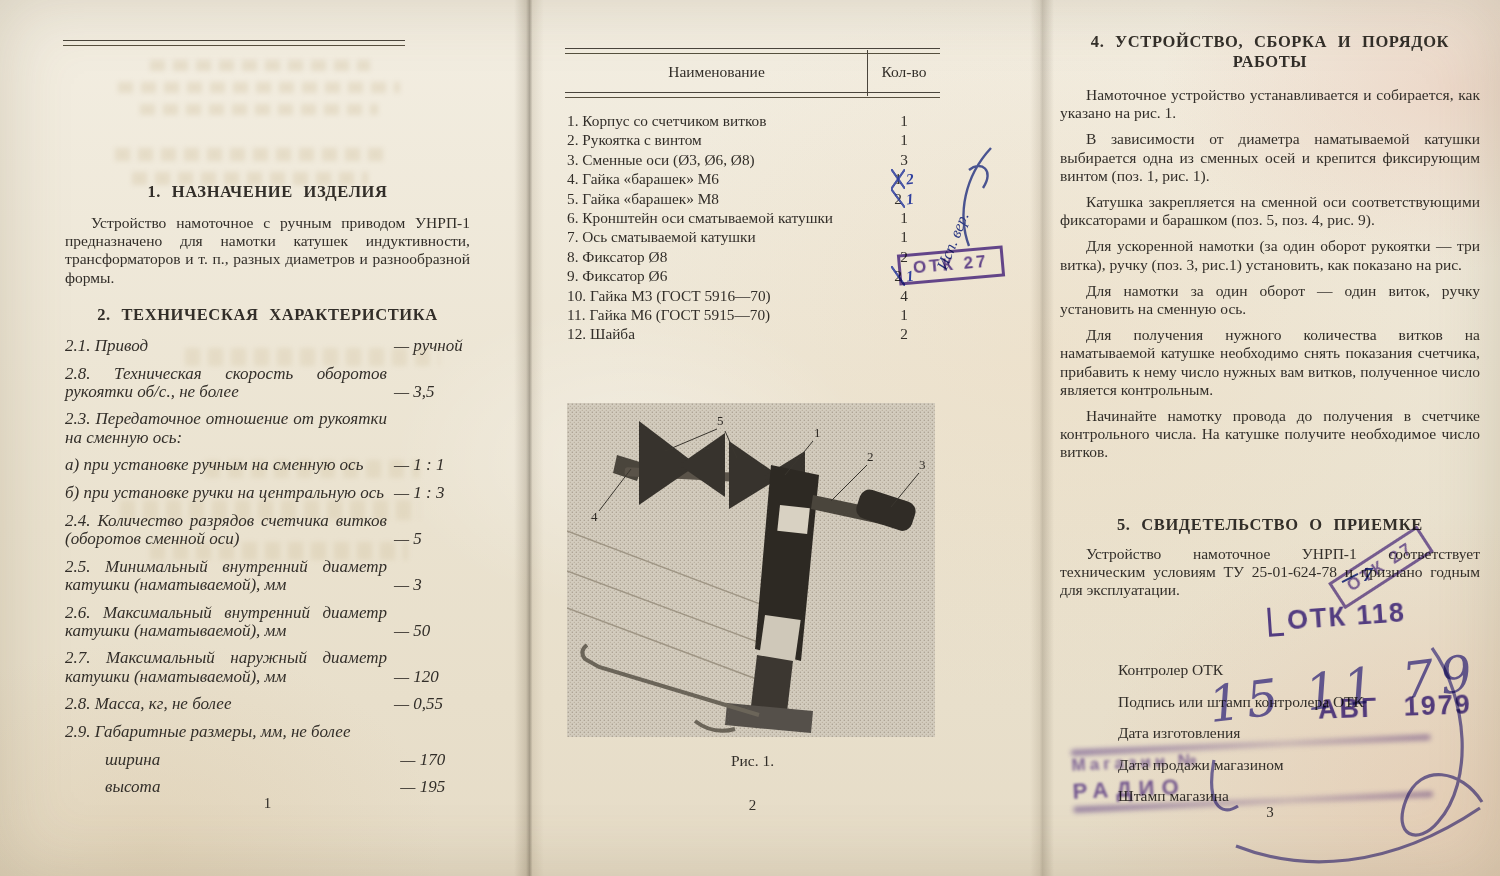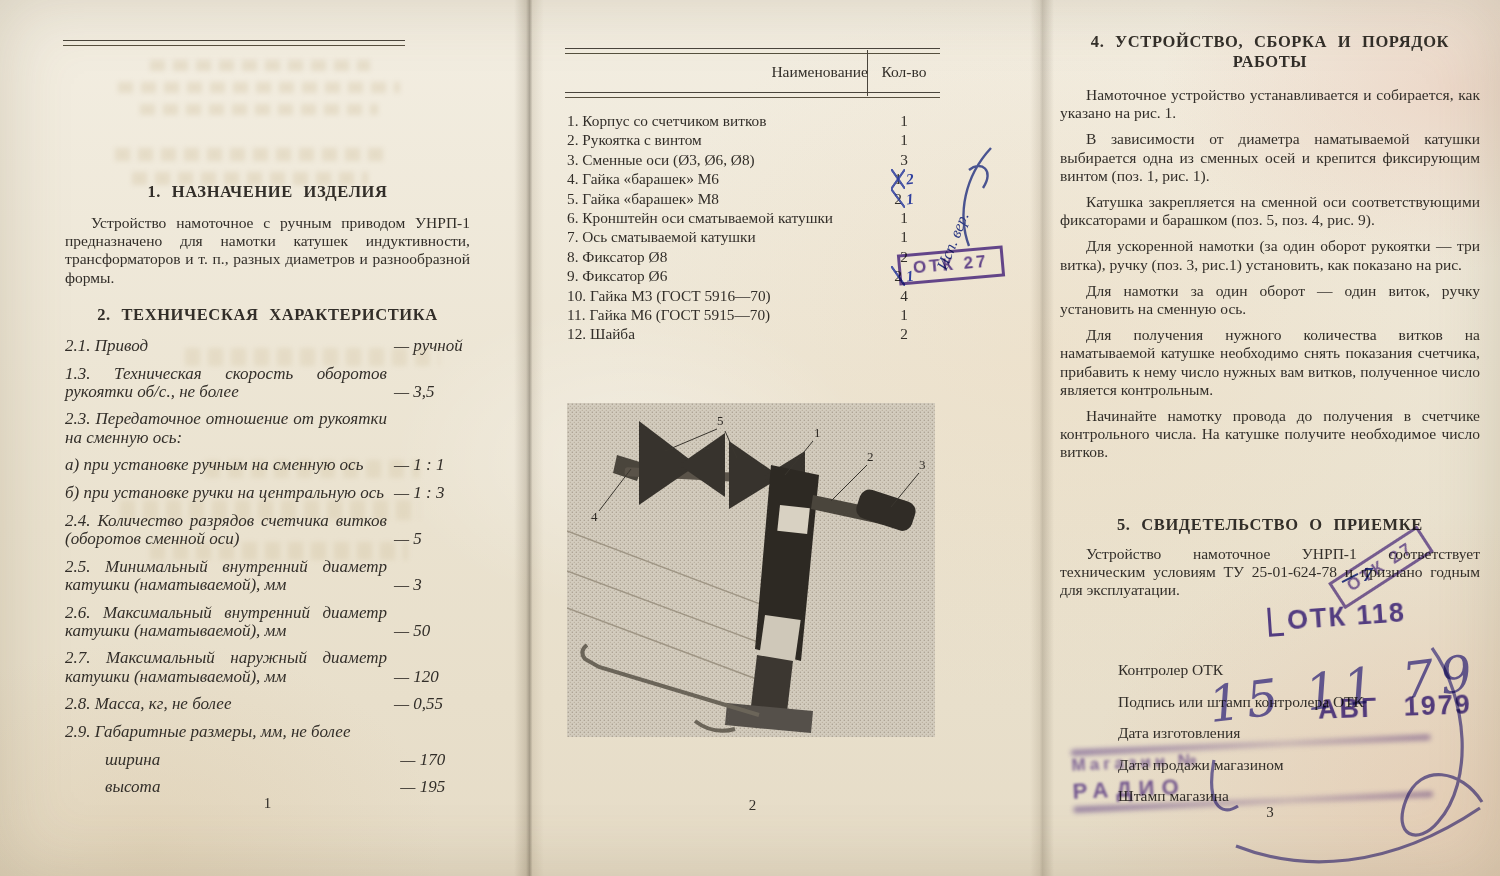"Наименование" .th-name { text-align: right -> center }
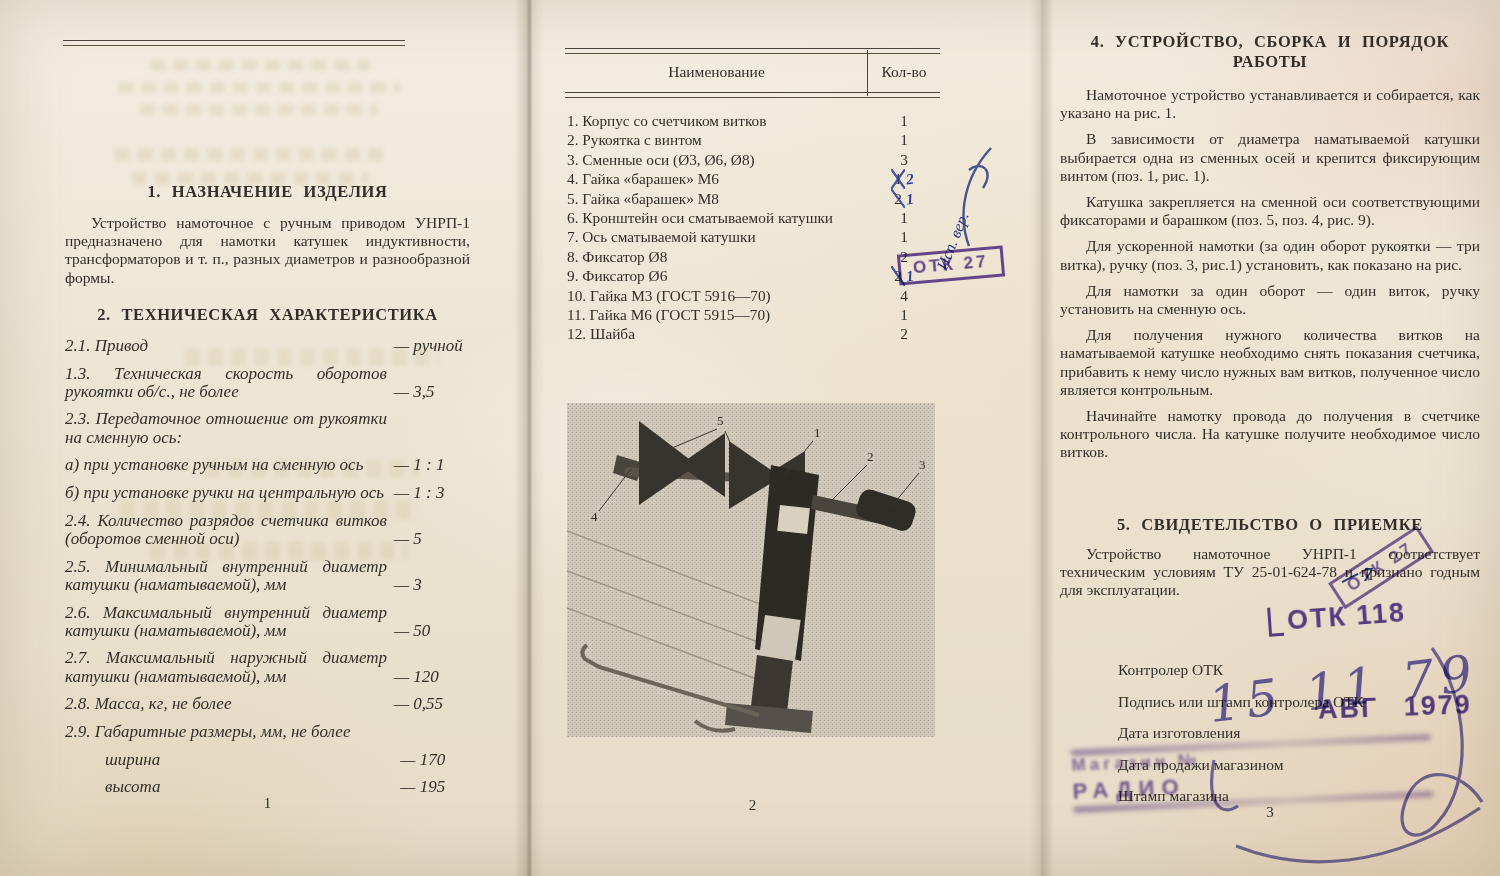"1.3. Техническая скорость оборотов" span.spec-label { text: 1.3 -> 2.8 }
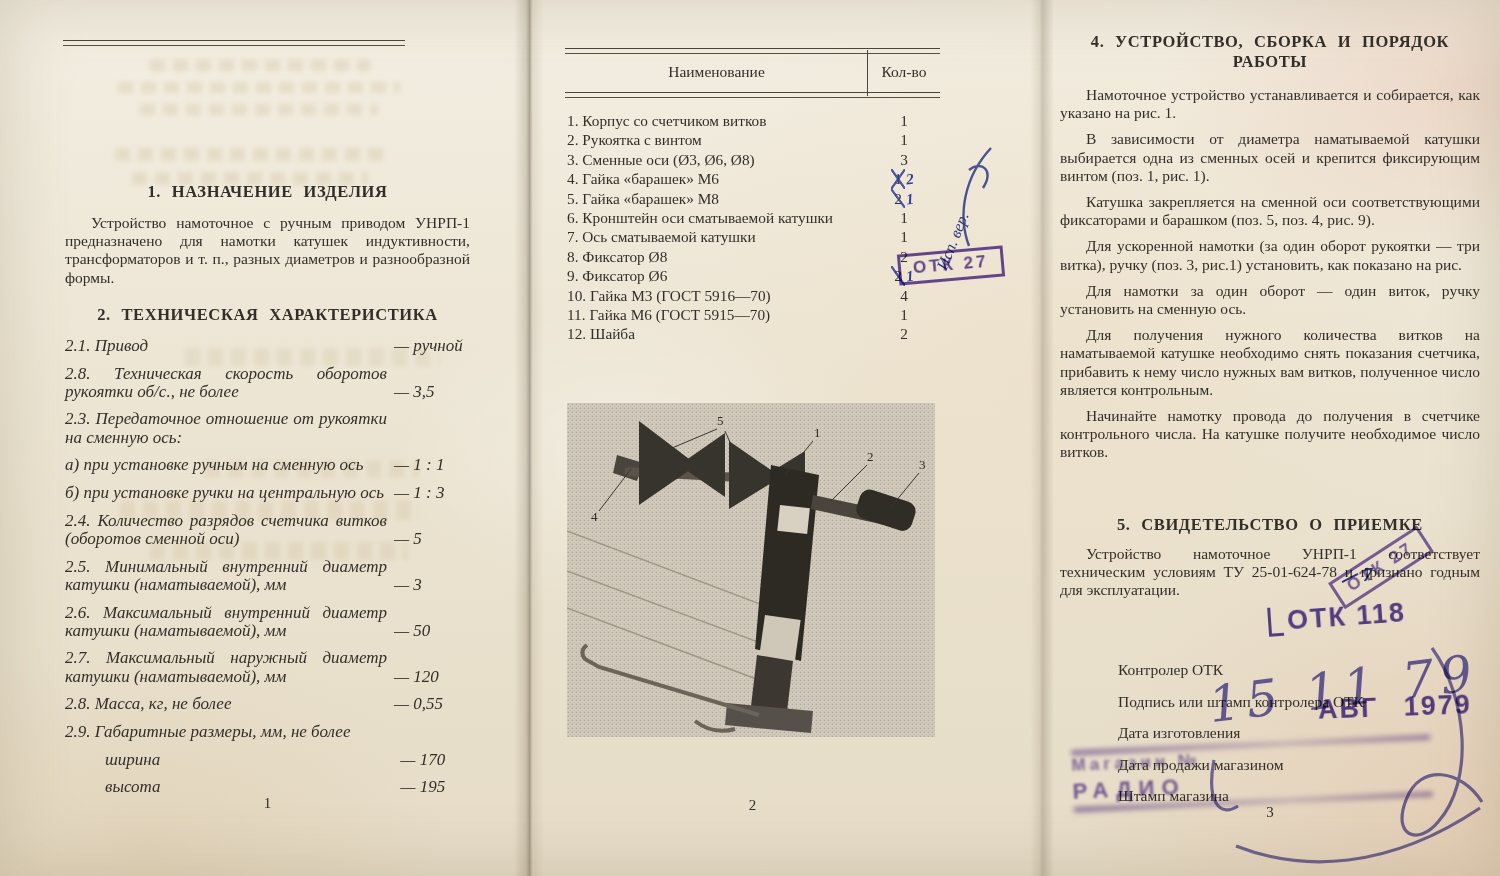"Рис. 1." div.fig-caption { html: none -> <div>Рис. 1.</div> }
